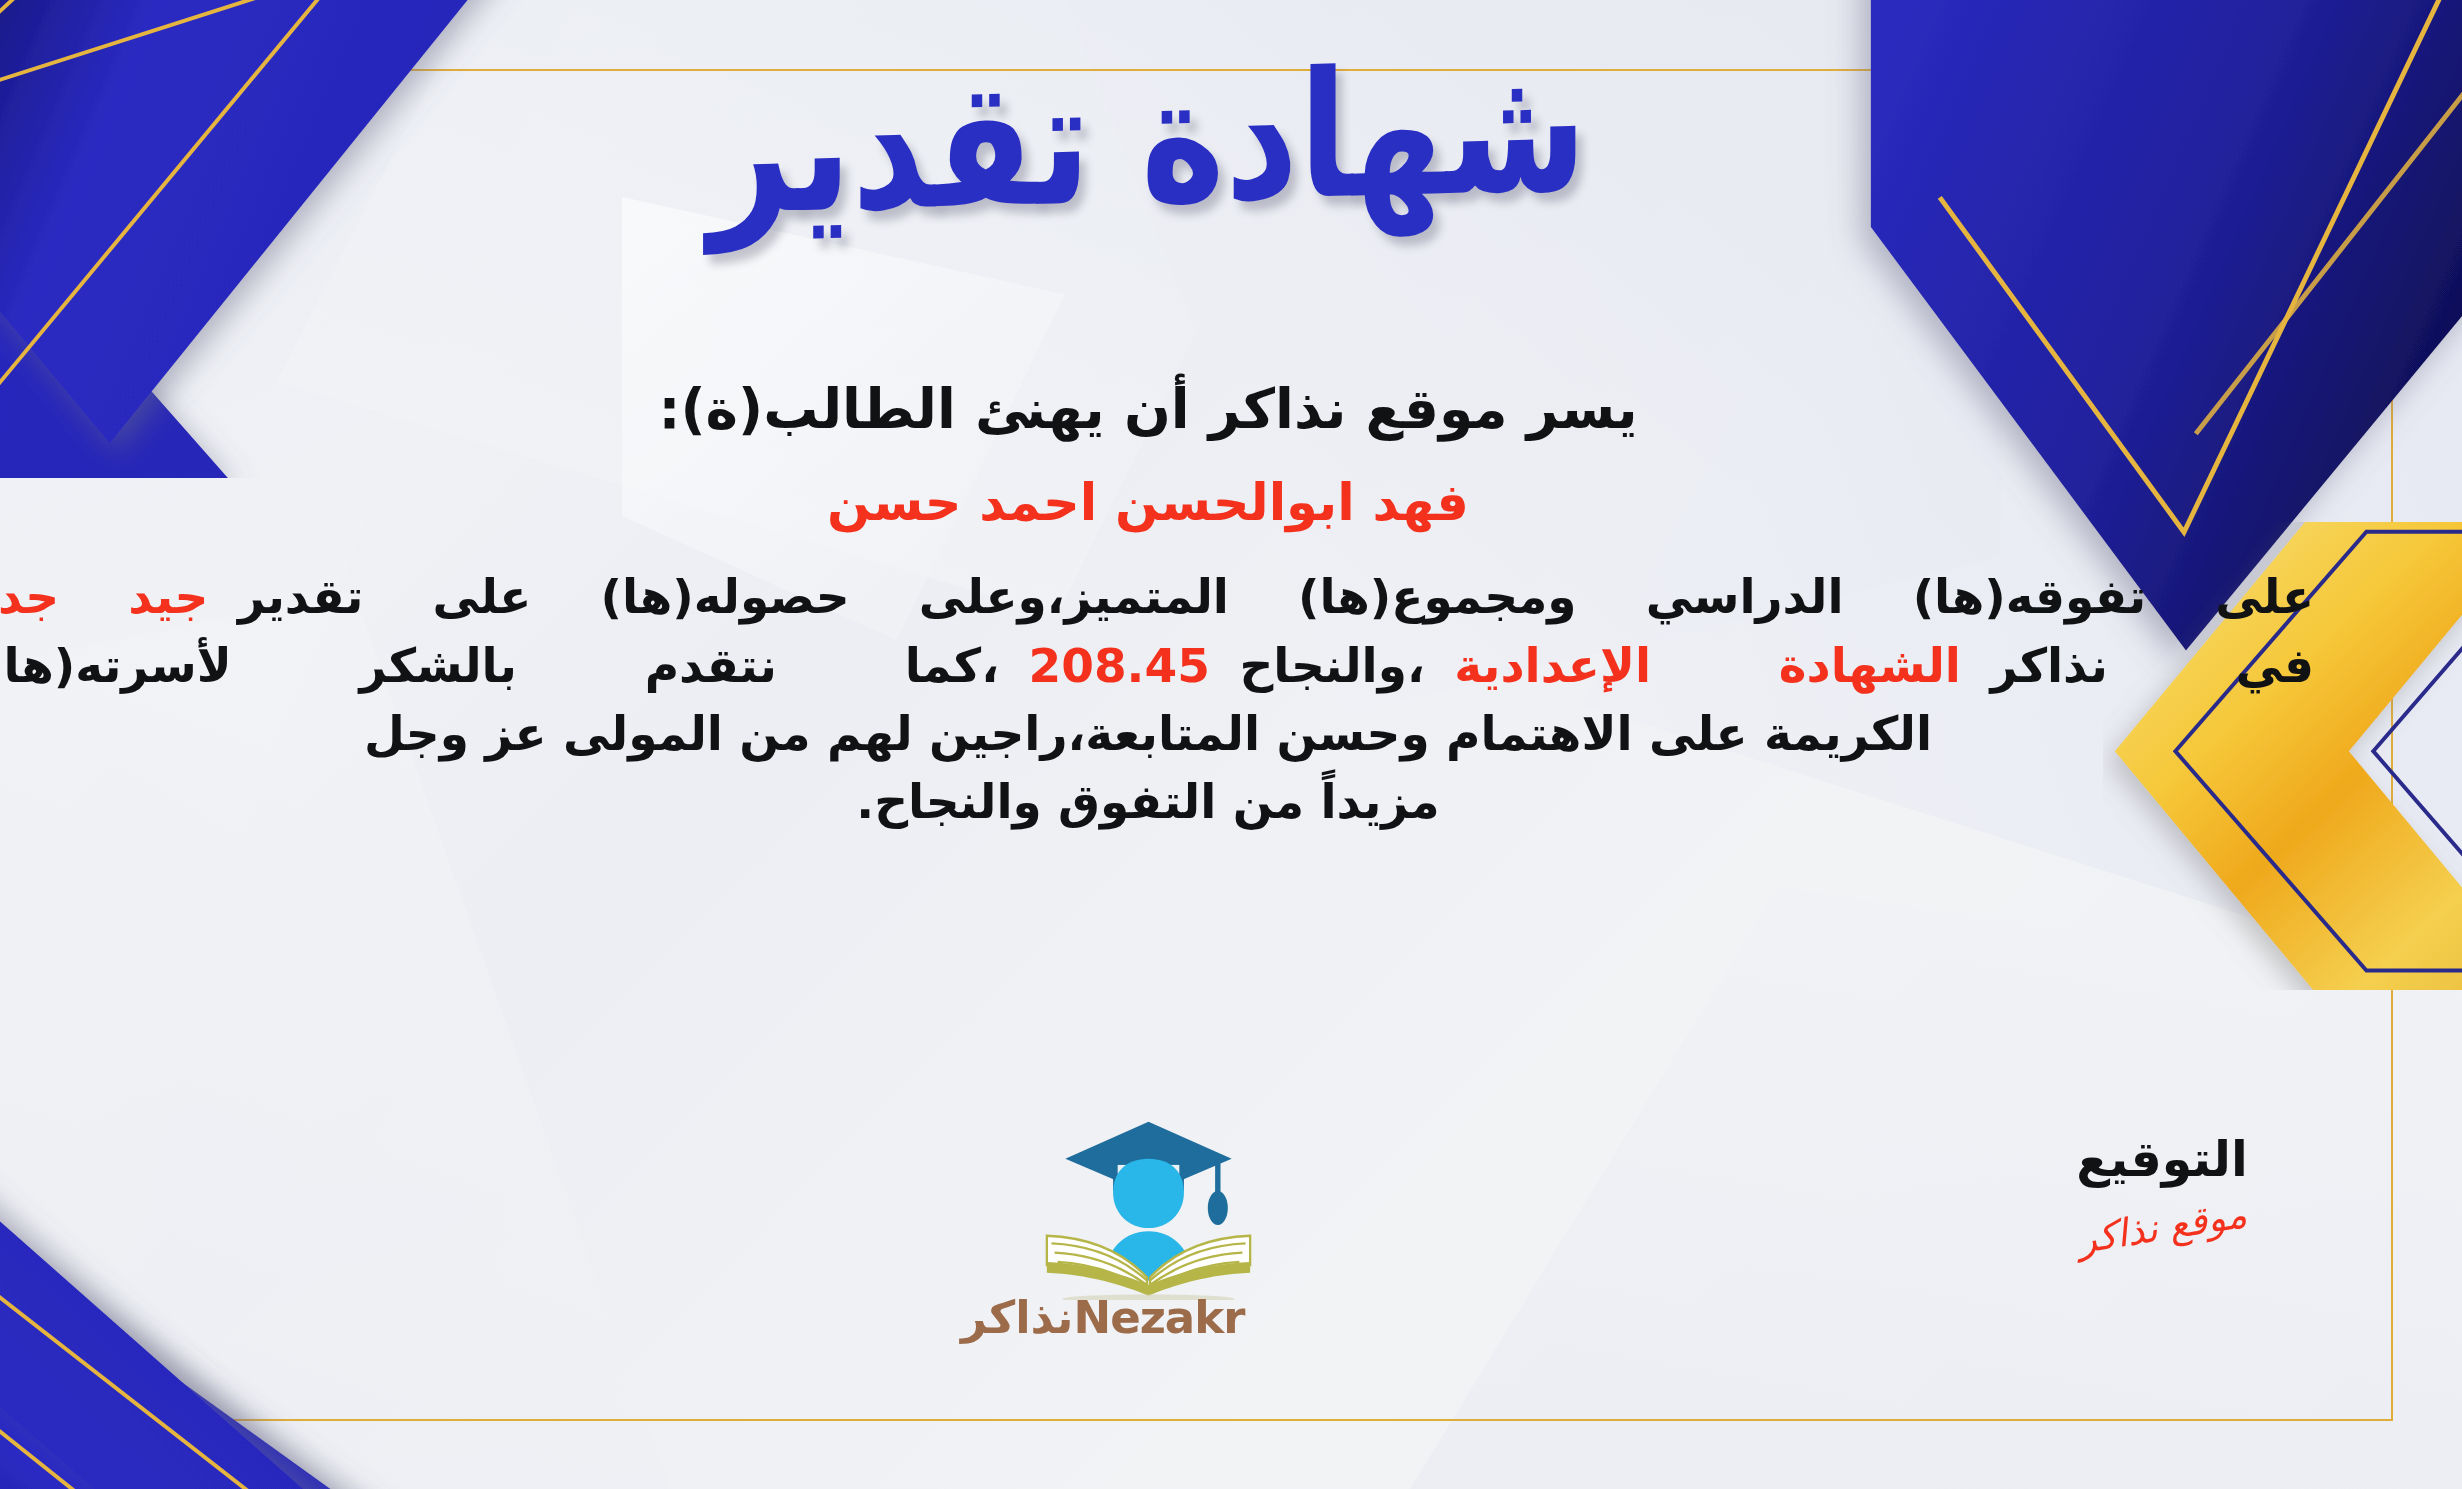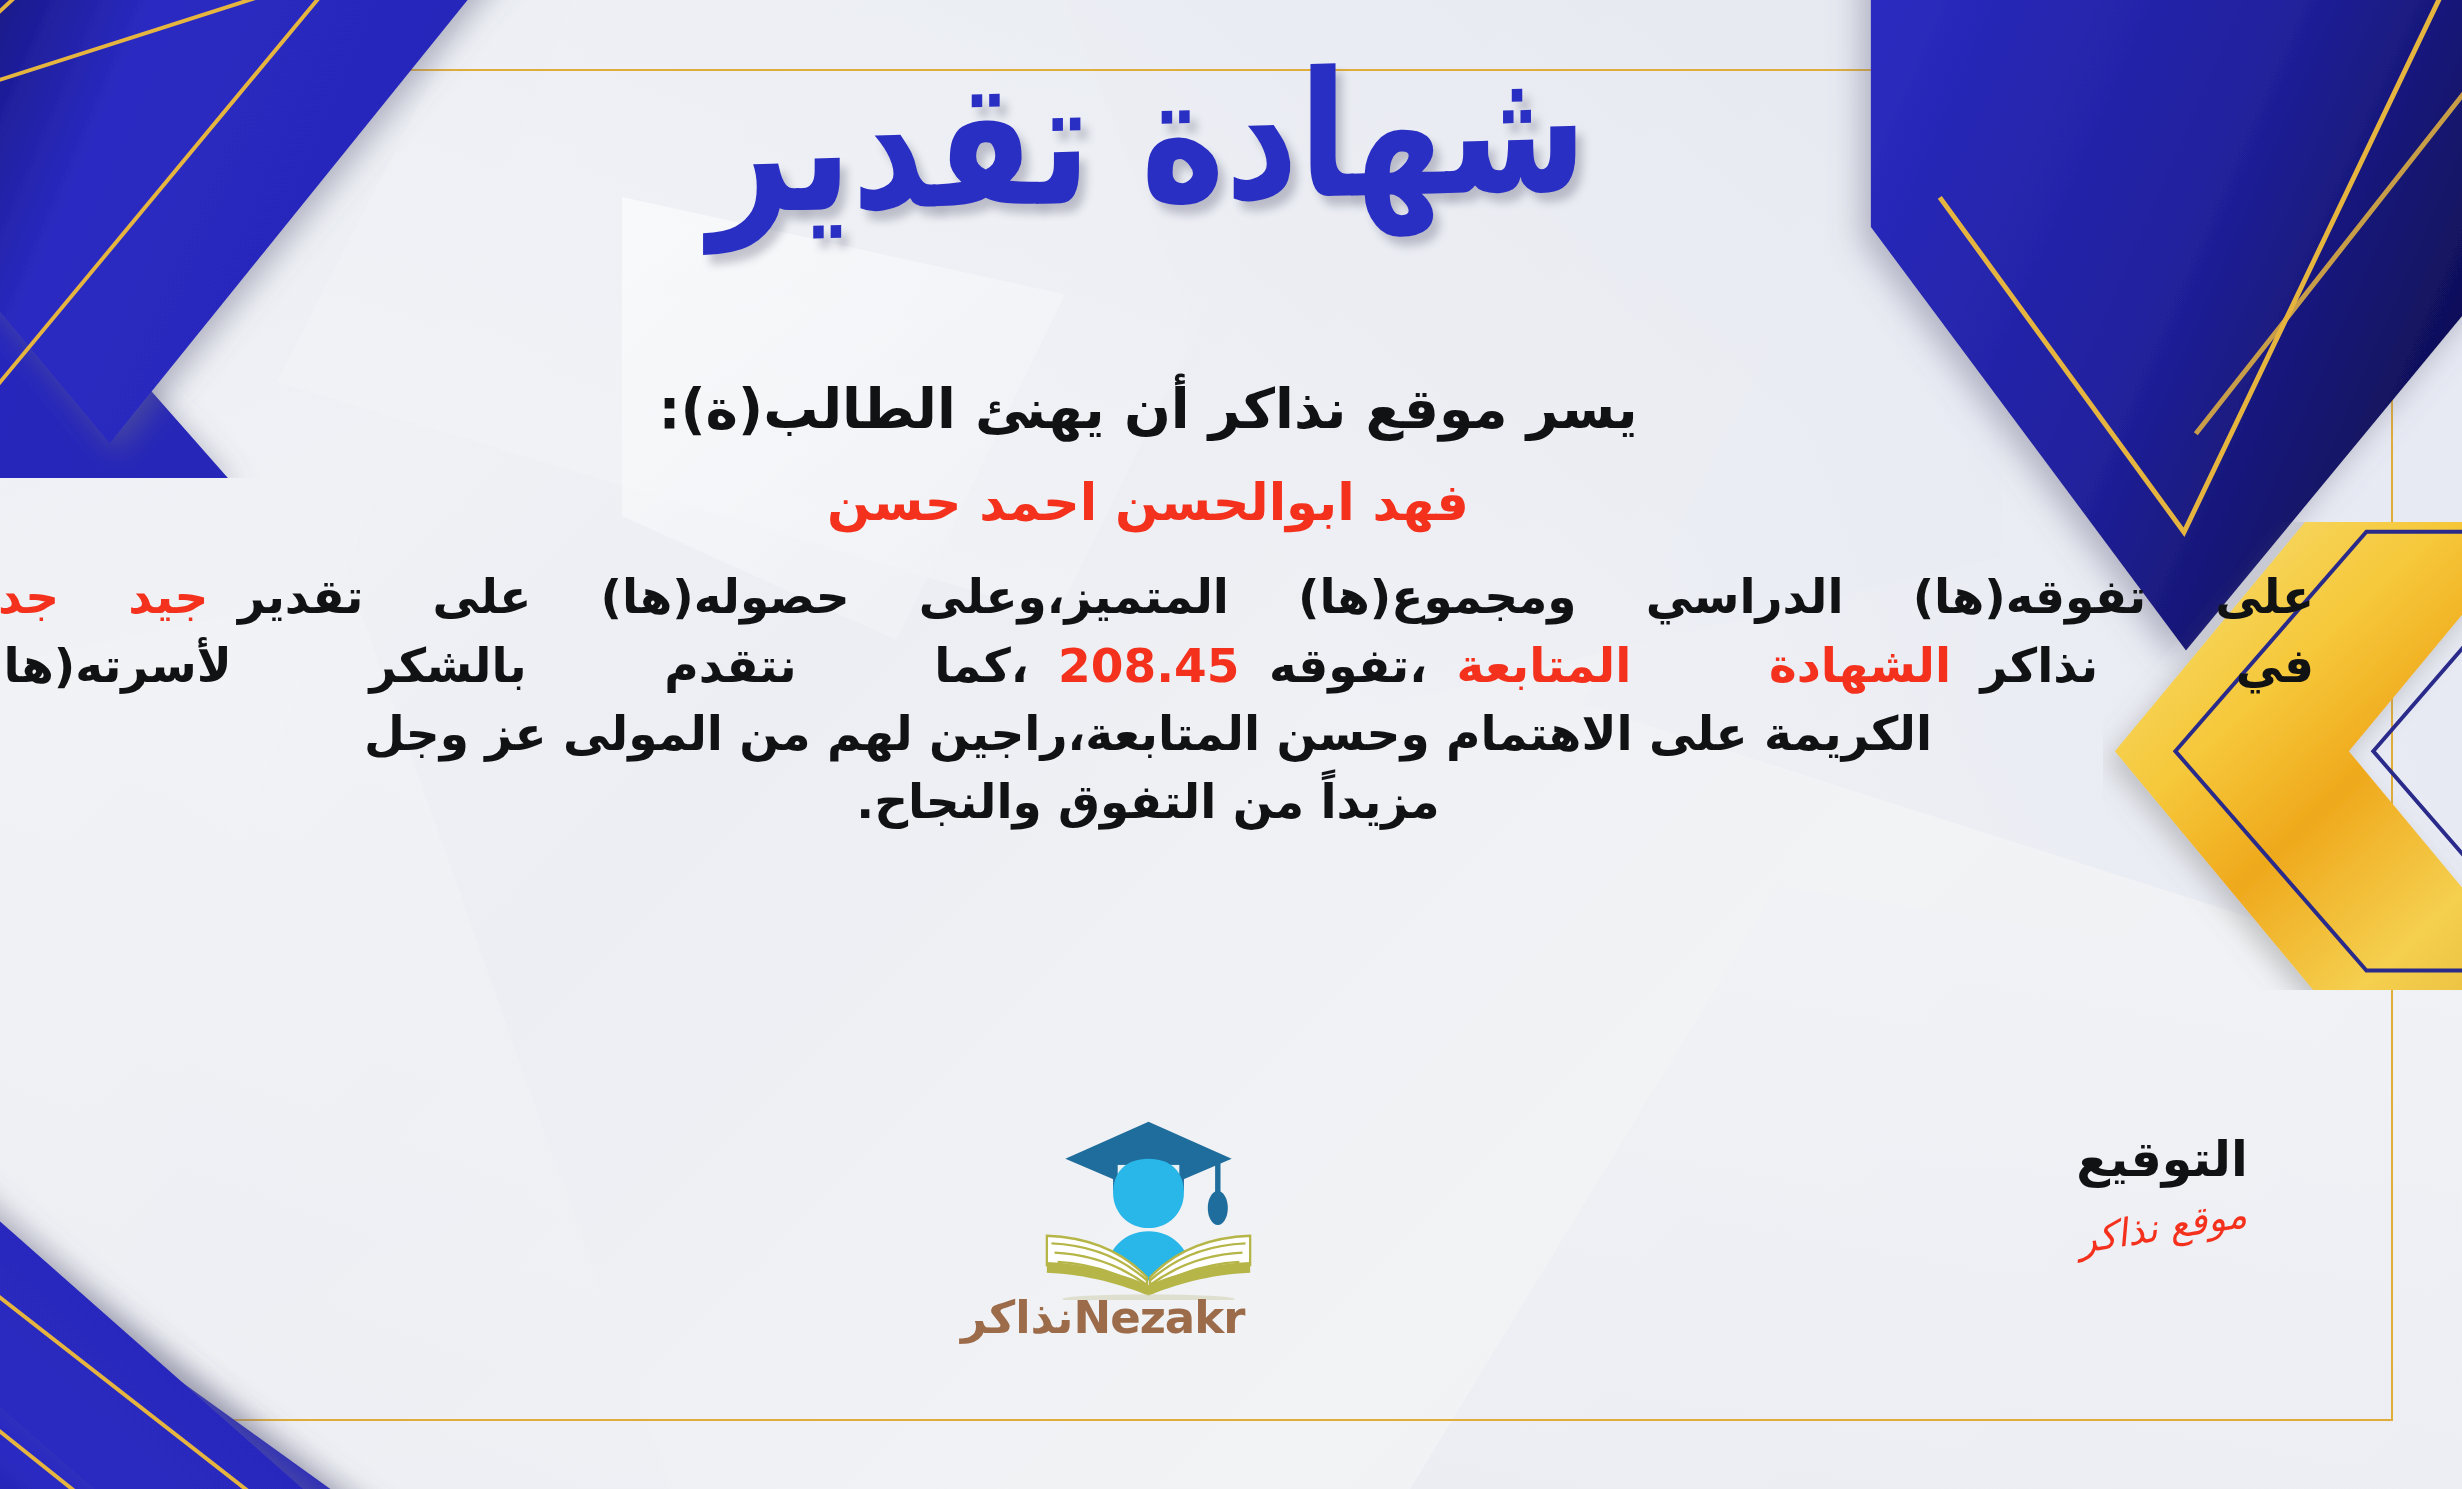"،تفوقه" span { text: تفوقه -> والنجاح }
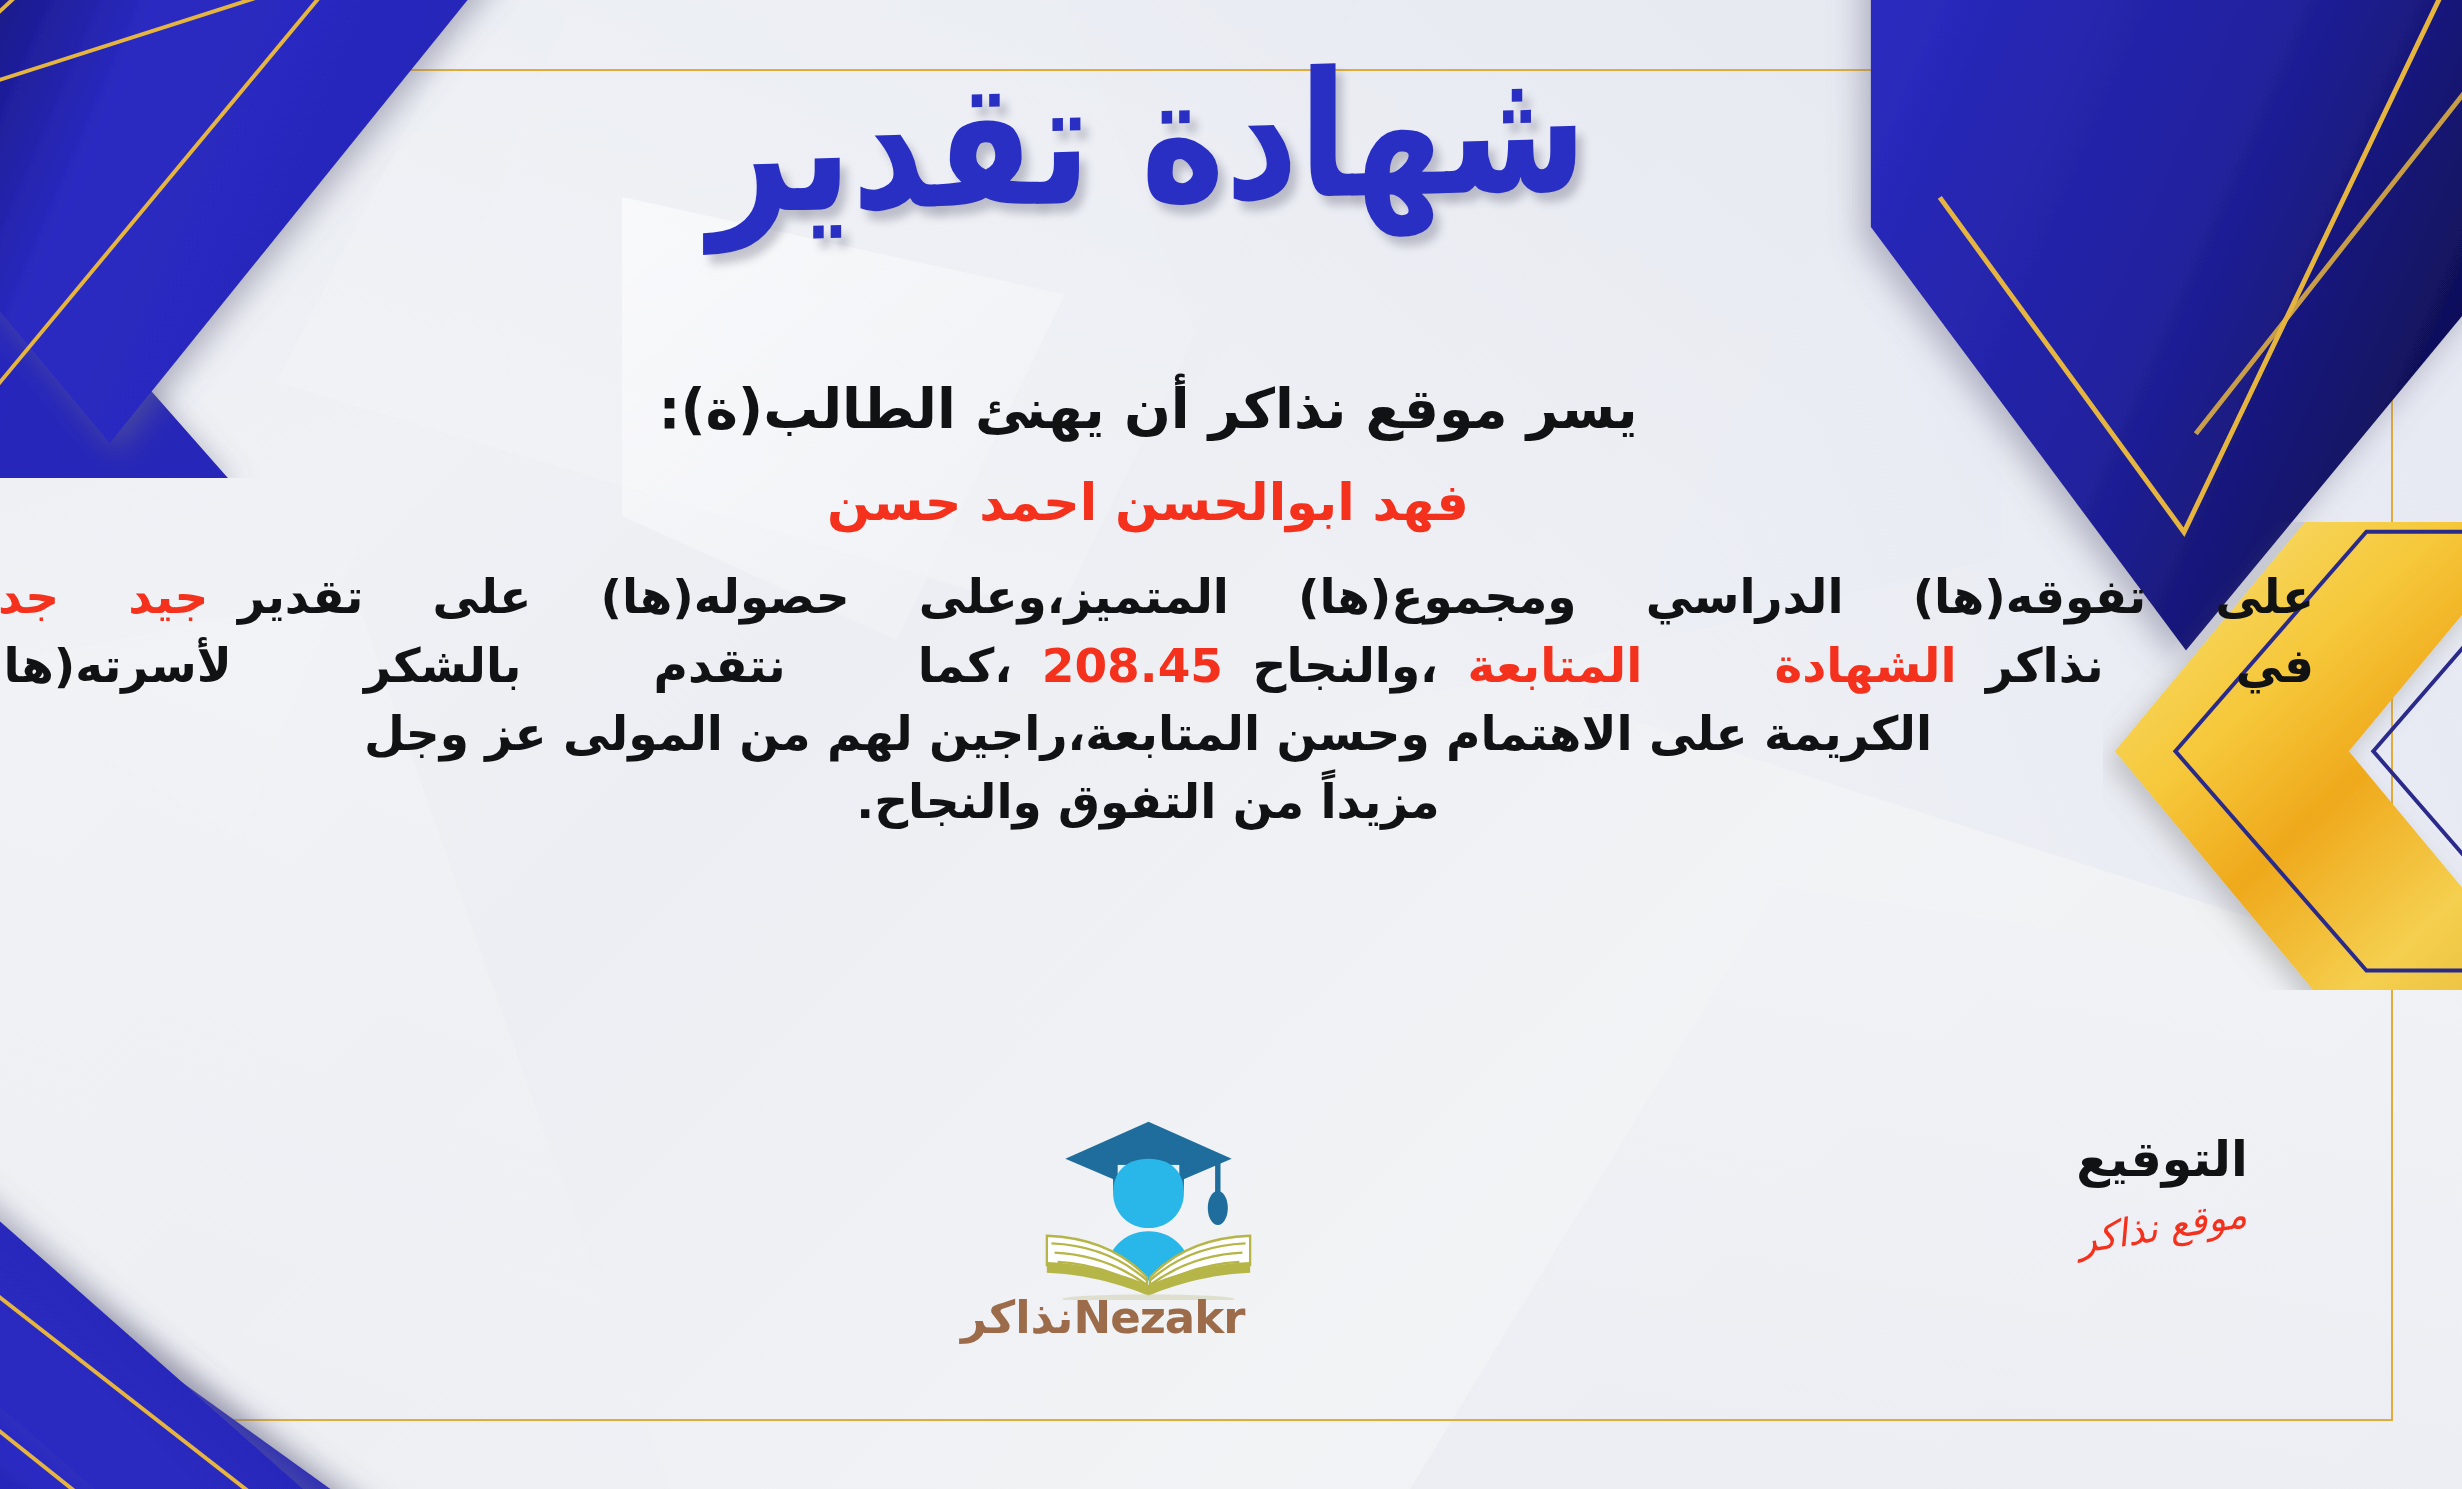"الشهادة المتابعة" span.hl { text: المتابعة -> الإعدادية }
